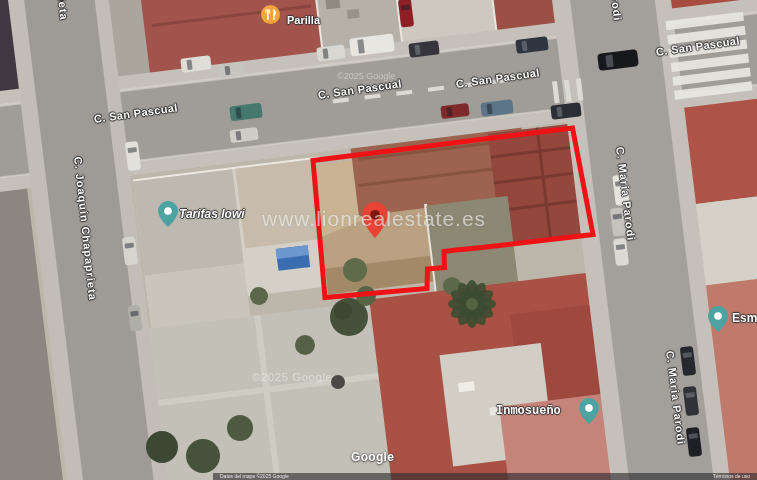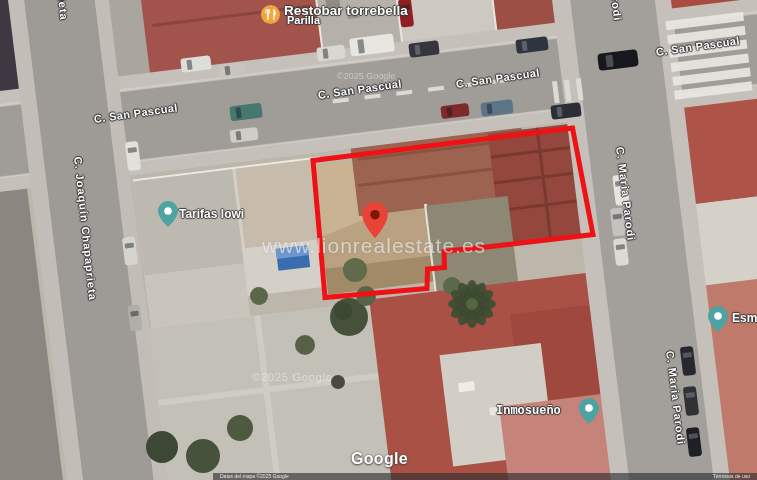"Restobar torrebella" div.abs { html: <div>Restobar torrebella</div> -> none }
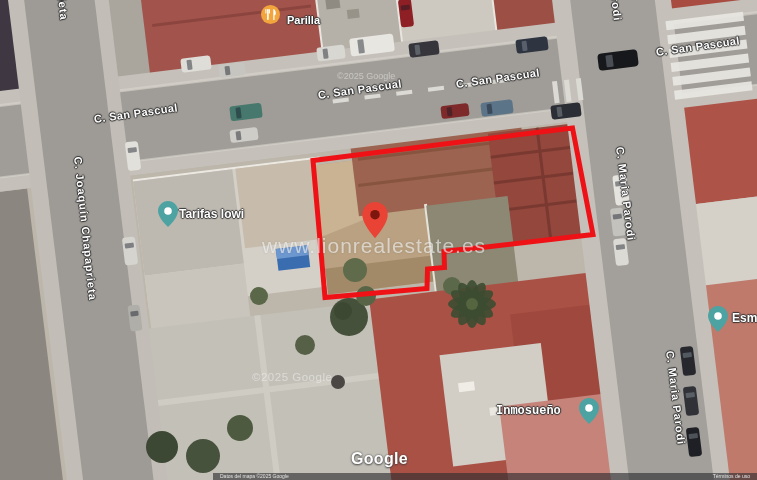"Tarifas lowi" div.abs { font-style: none -> italic }
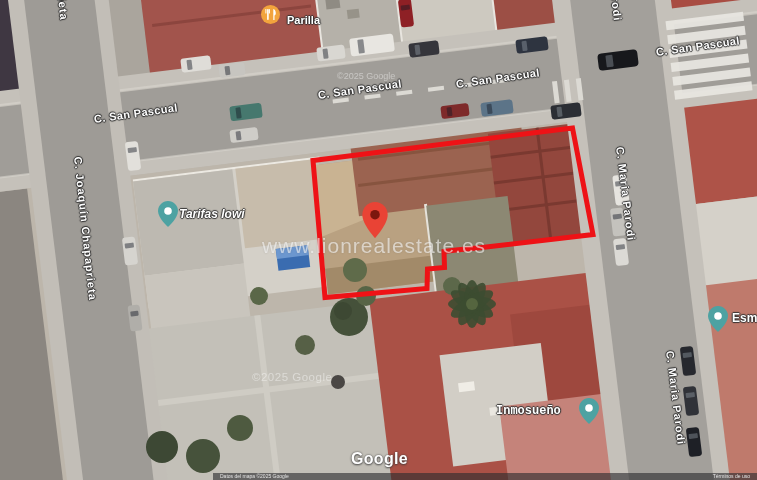"www.lionrealestate.es" div.abs { top: 234px -> 207px }
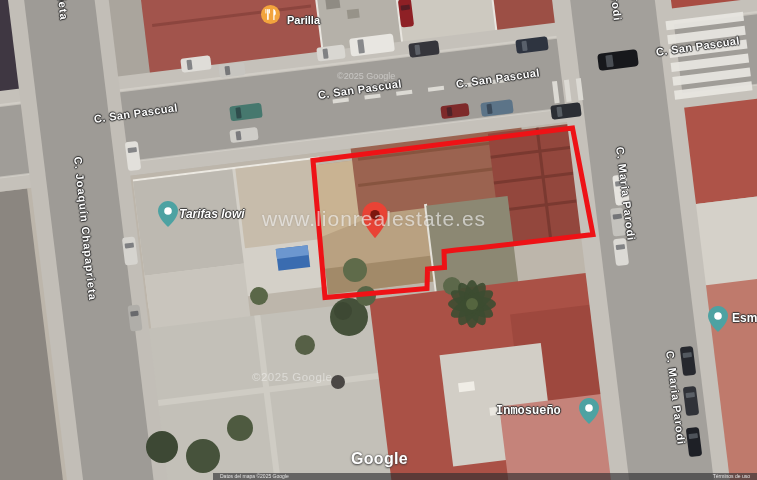"Google" .google-logo { font-size: 16px -> 12px }
